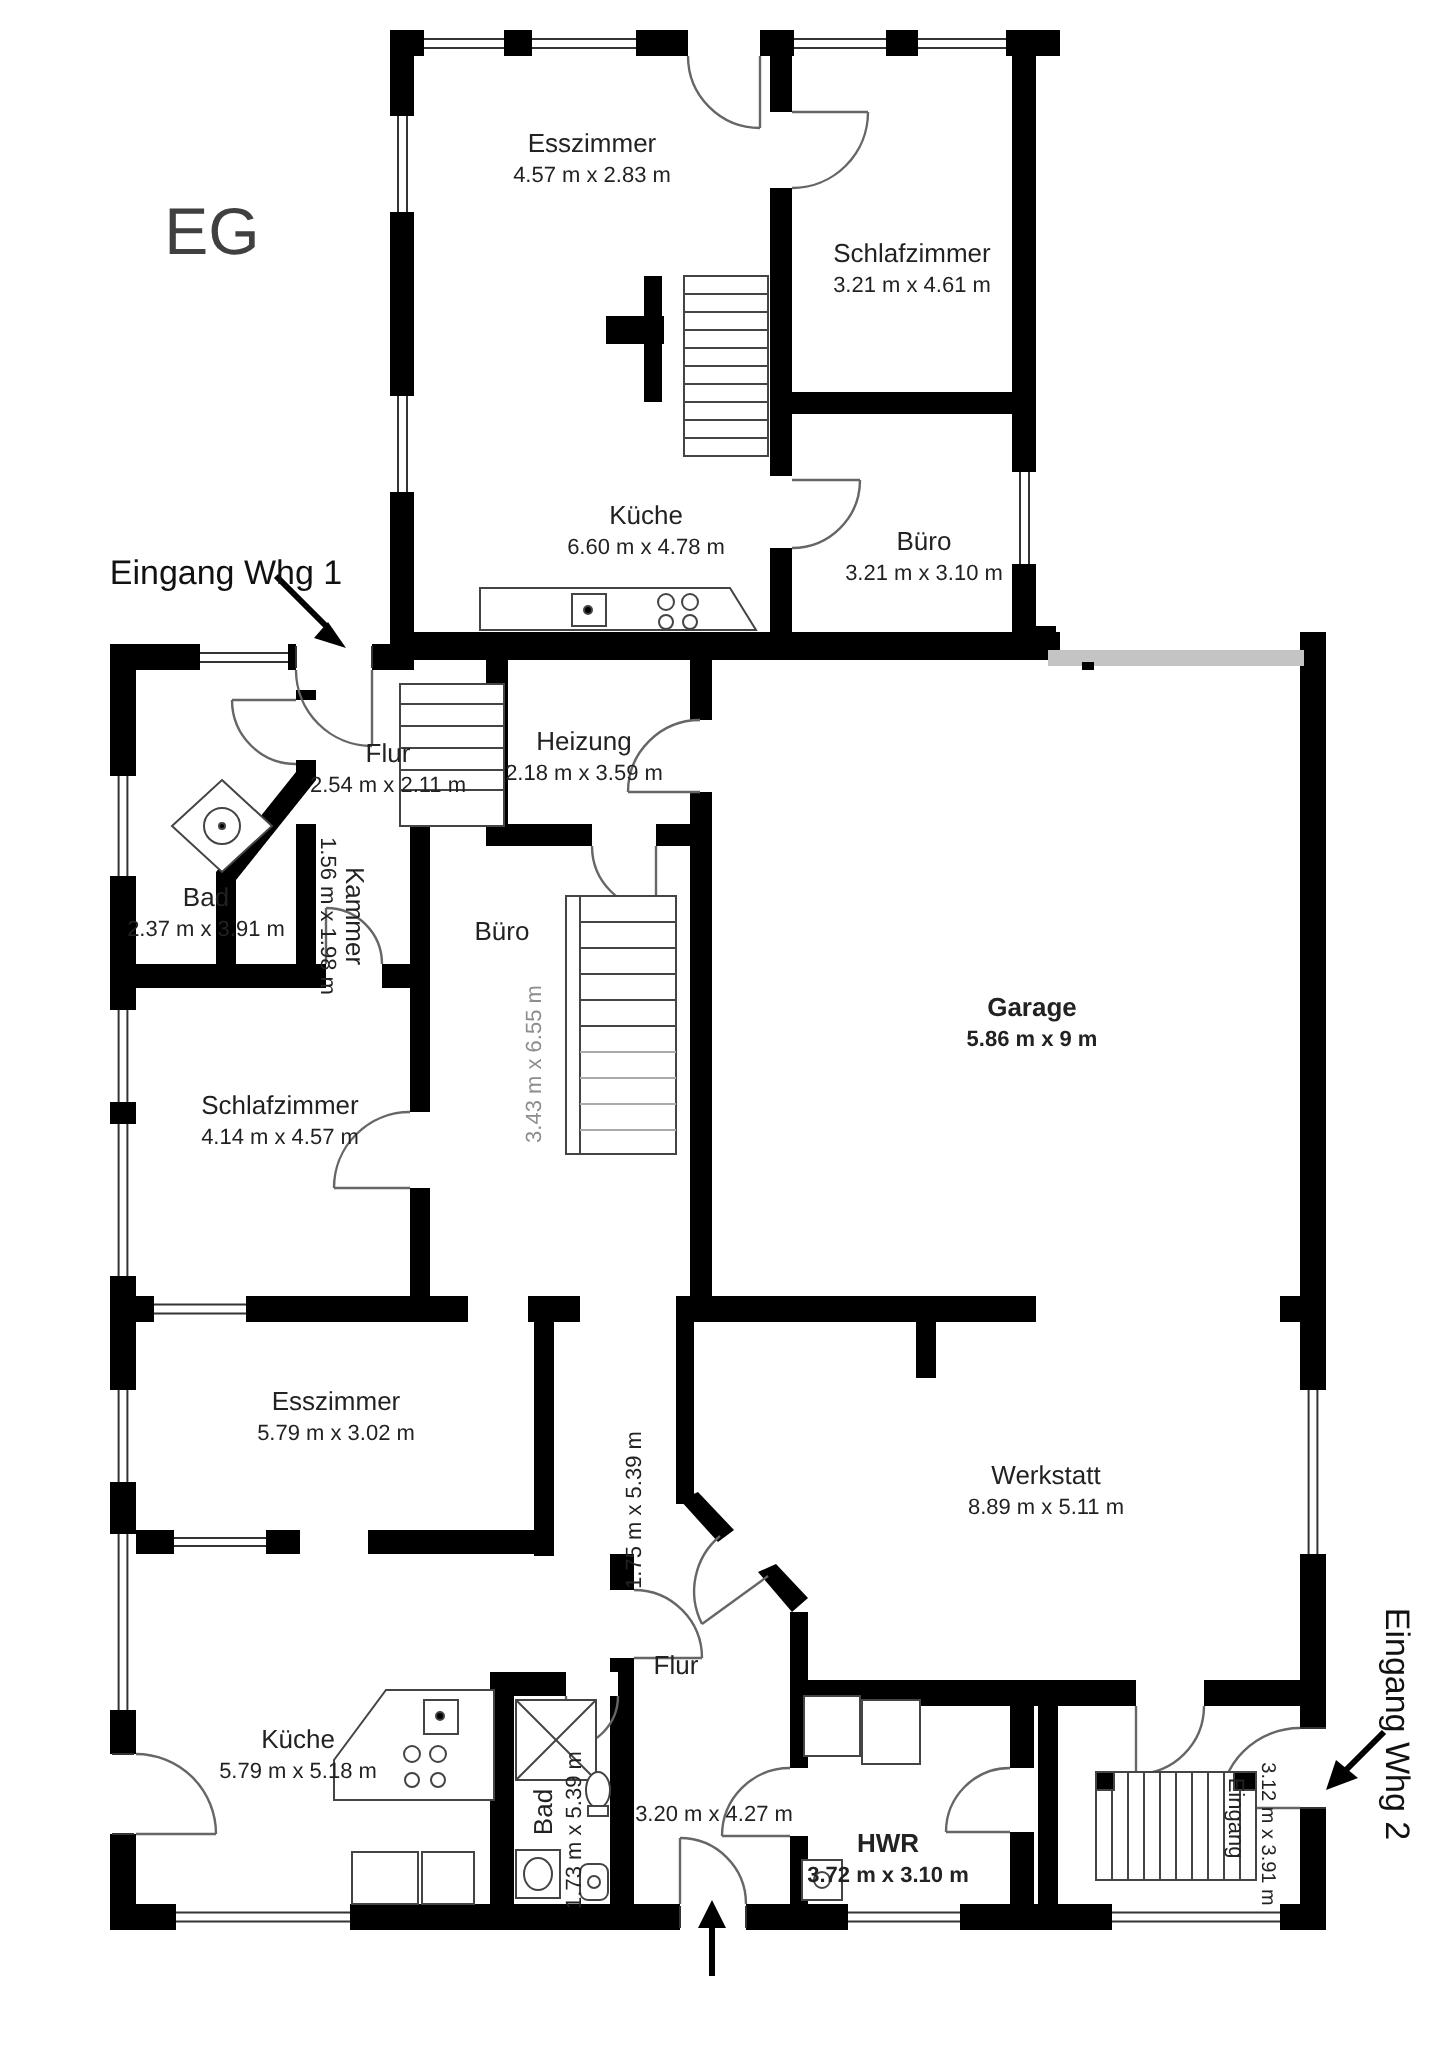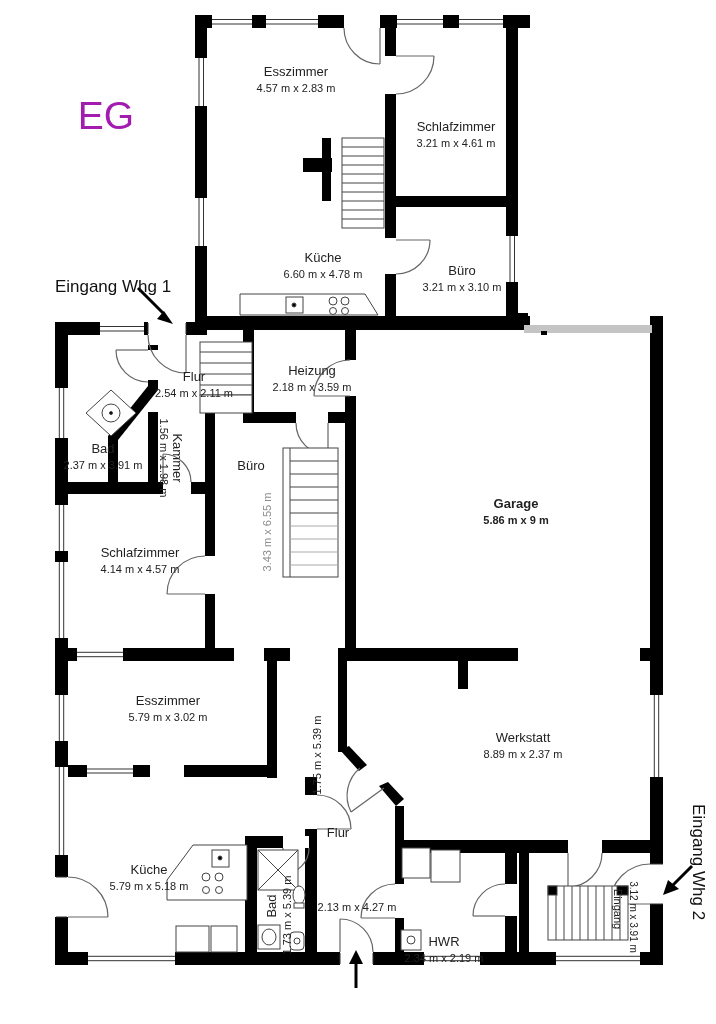"EG" .floor-tag { color: #a21caf -> #404040; font-size: 39px -> 33px }
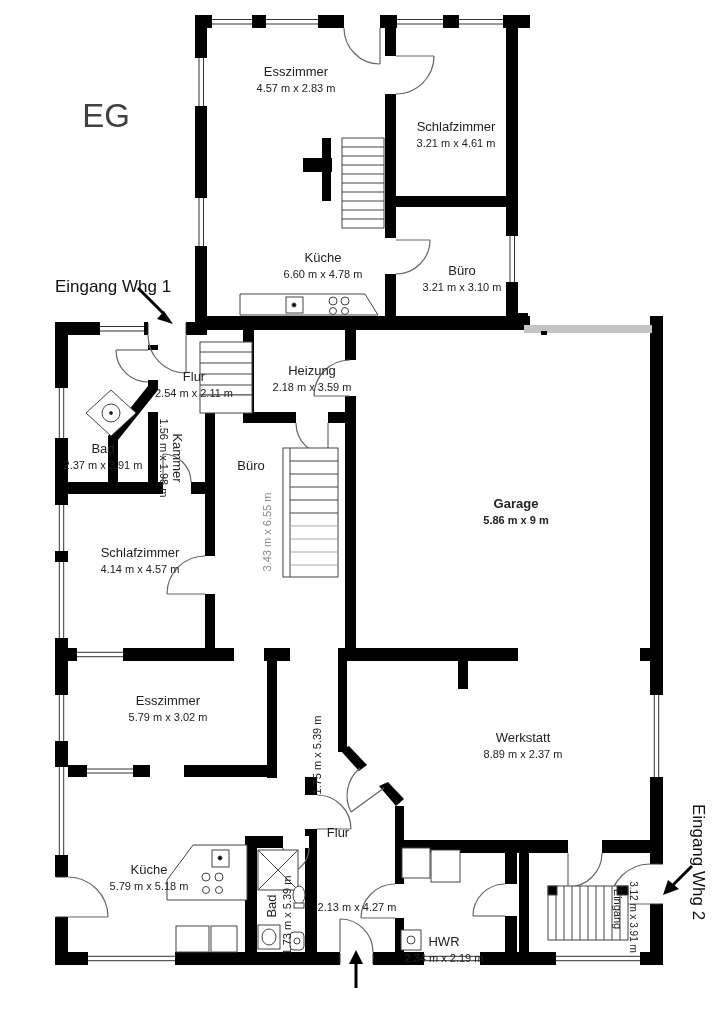"Heizung" div.lbl { left: 312px -> 292px }
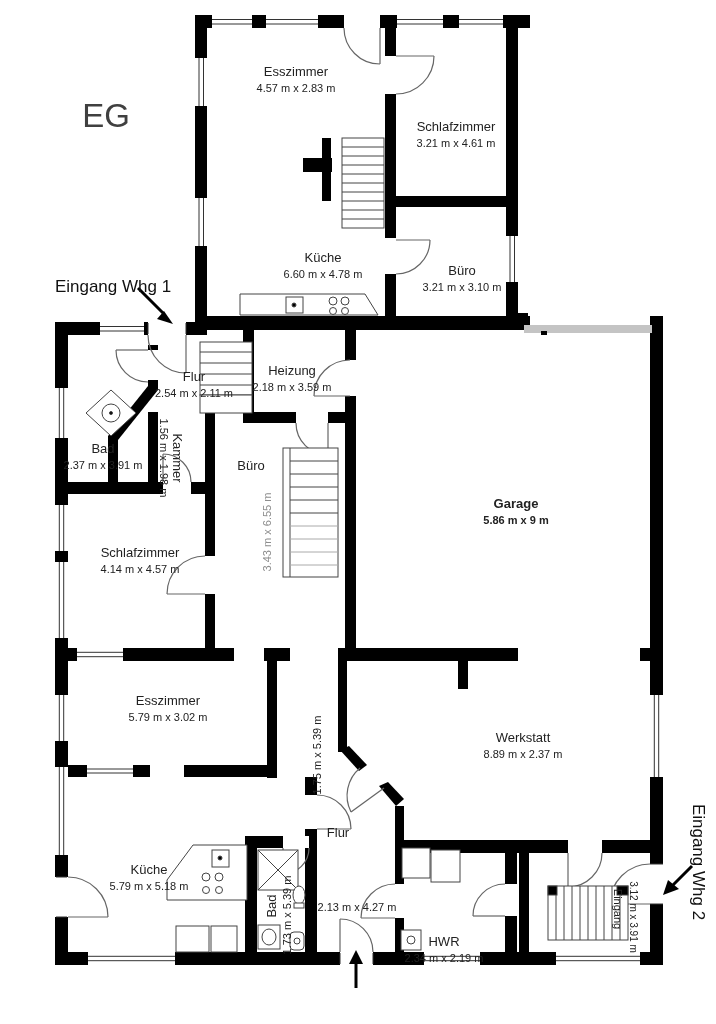"8.89 m x 2.37 m" span.room-dims { text: 2.37 -> 5.11 }
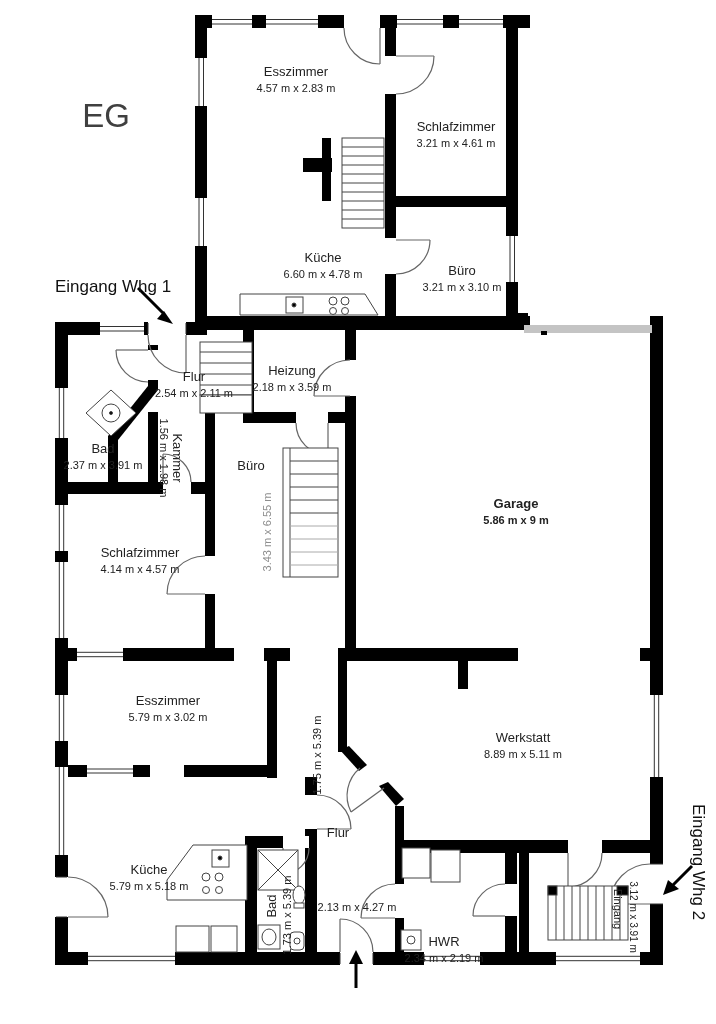"2.13 m x 4.27 m" span.room-dims { text: 2.13 -> 3.20 }
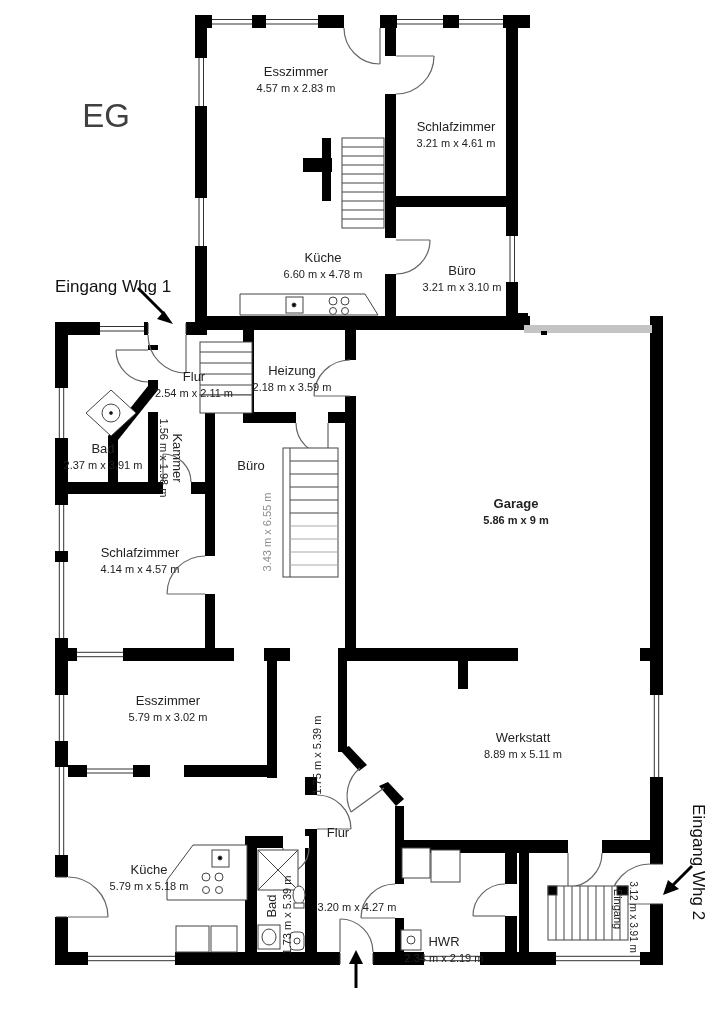"HWR" div.lbl { font-weight: none -> bold; top: 950px -> 930px }
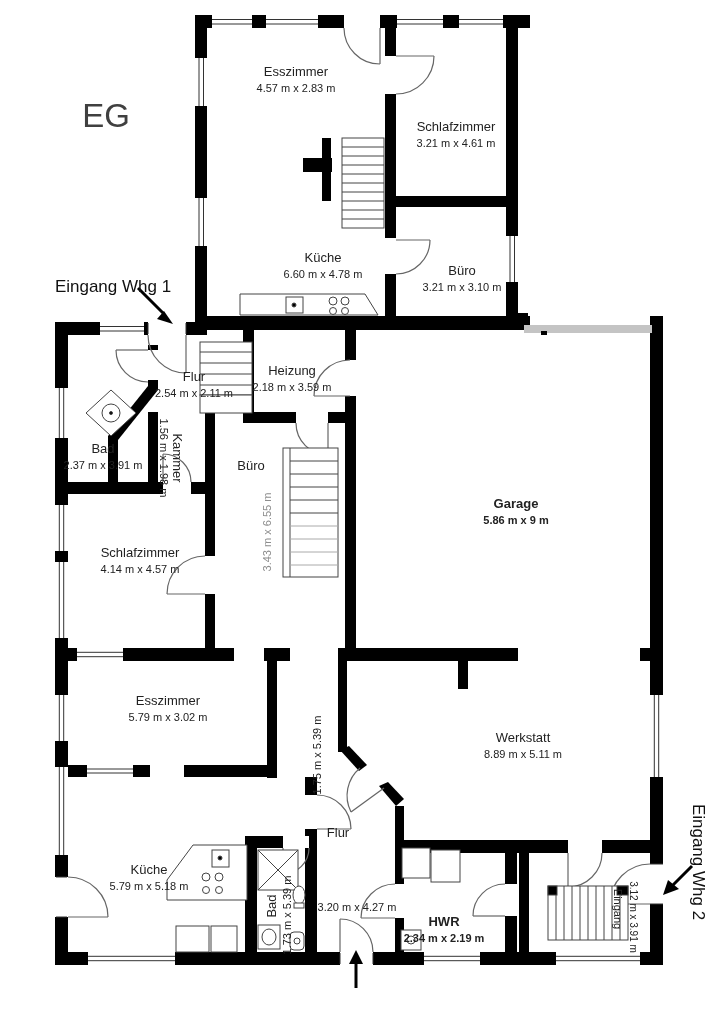"2.34 m x 2.19 m" span.room-dims { text: 2.34 m x 2.19 -> 3.72 m x 3.10 }
